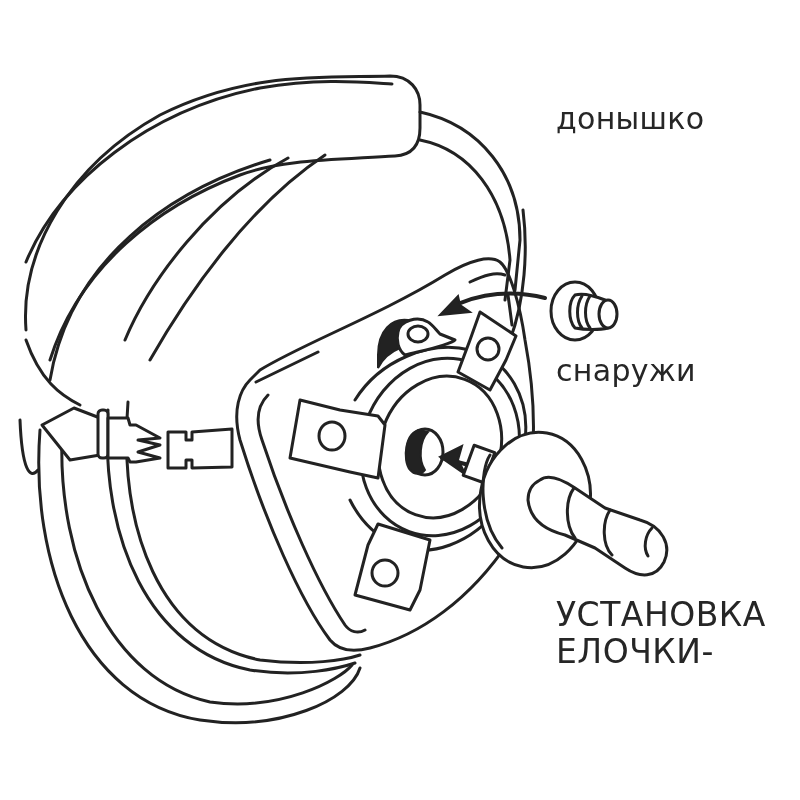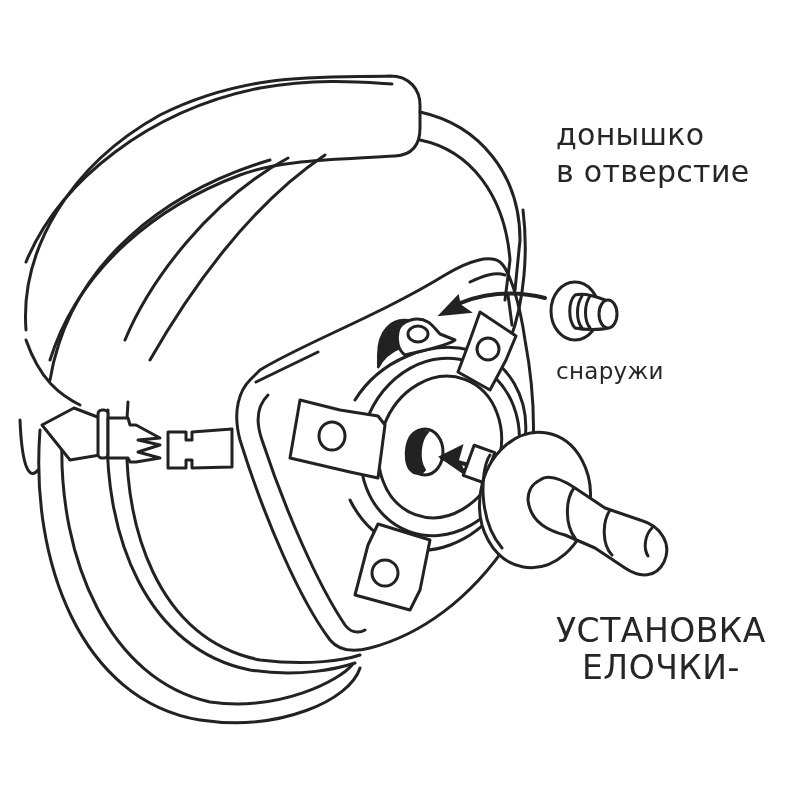"донышко" .lbl-inside { top: 116px -> 100px }
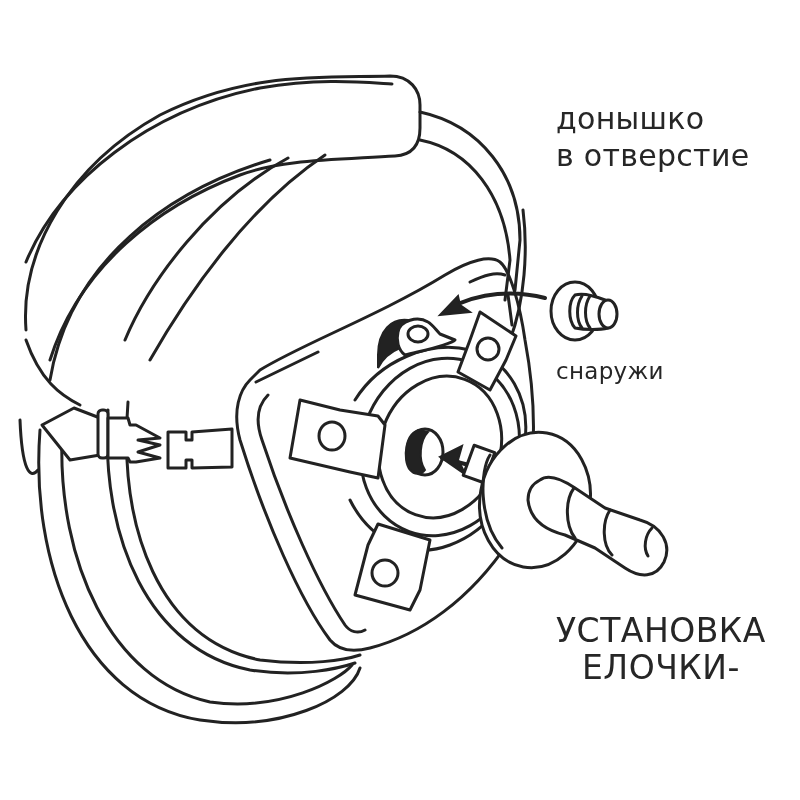"в отверстие" div { html: <div>в отверстие</div> -> none }
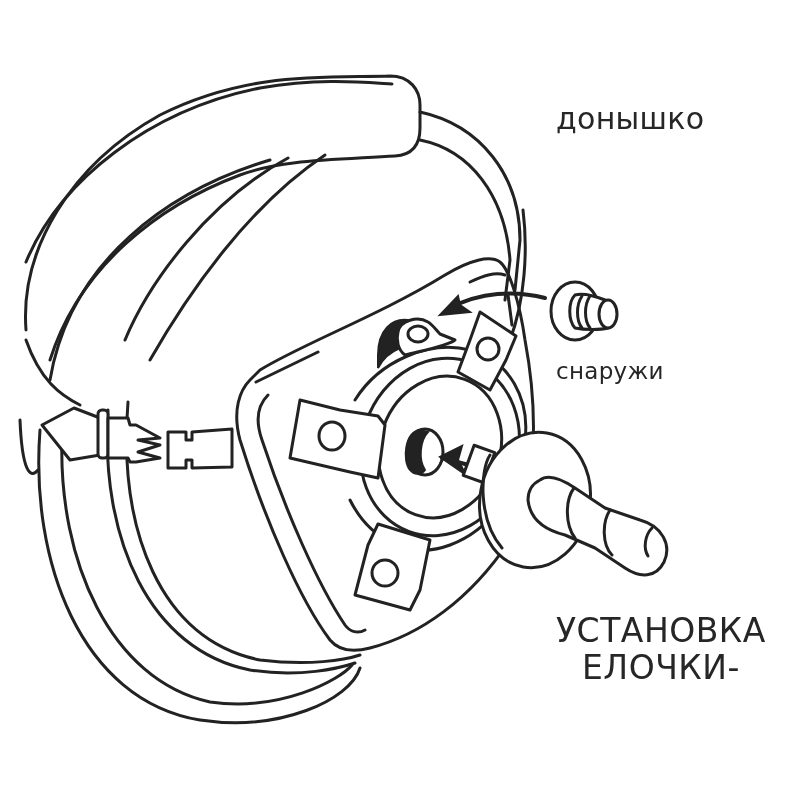"снаружи" .lbl-outside { font-size: 23px -> 30px }
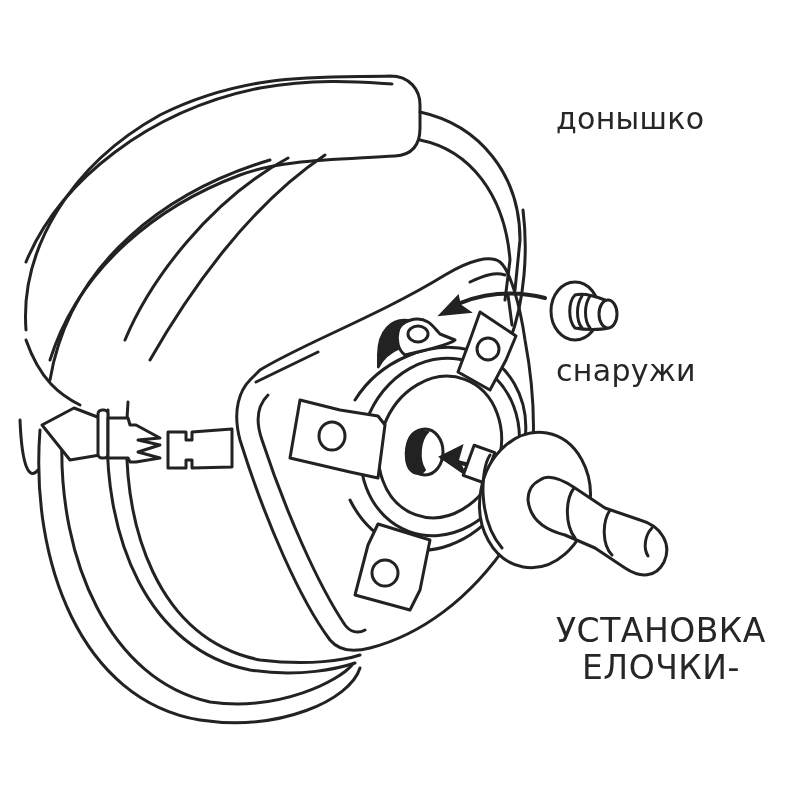"УСТАНОВКА" .lbl-title { text-align: center -> none; top: 612px -> 596px }
